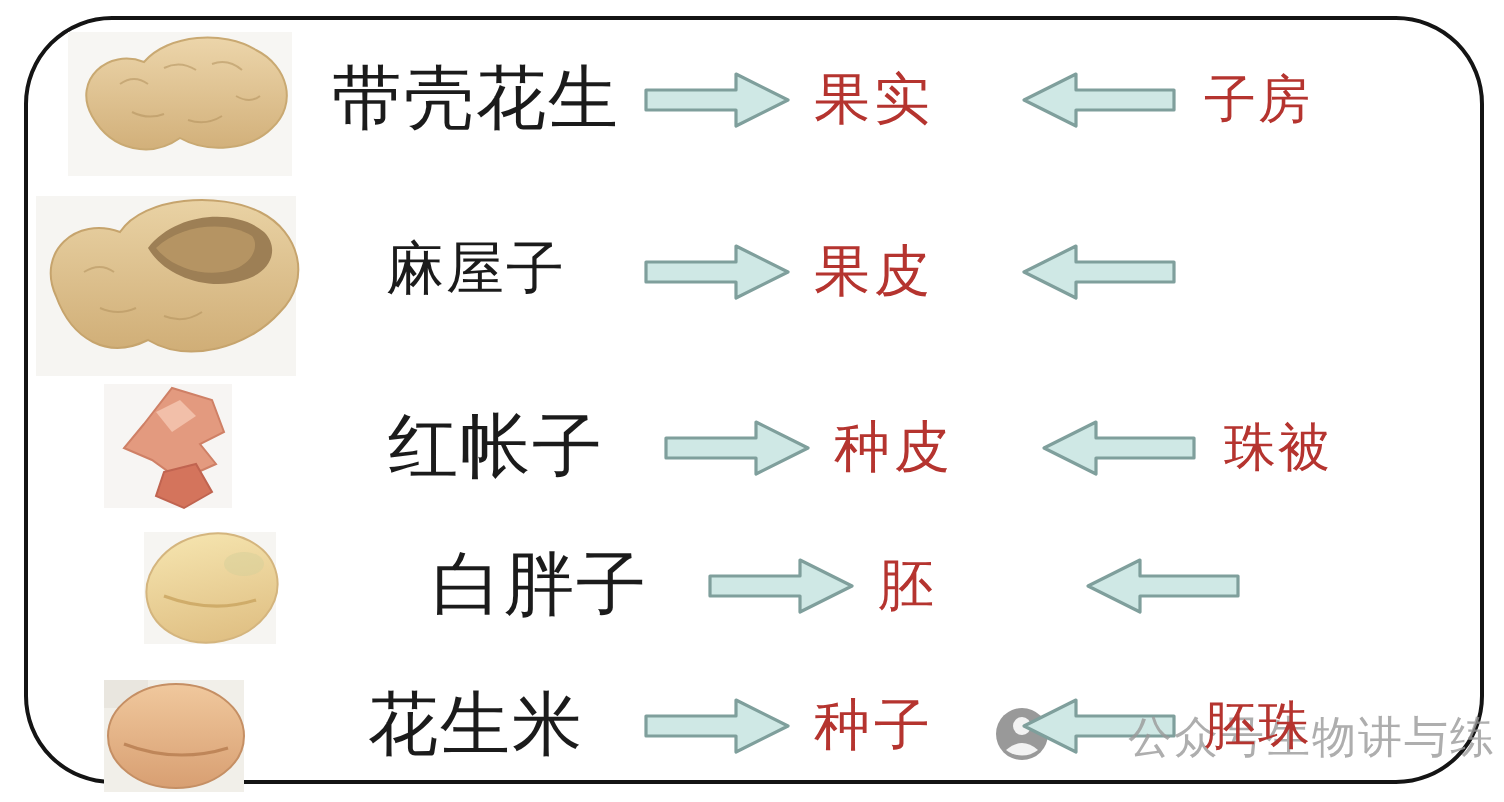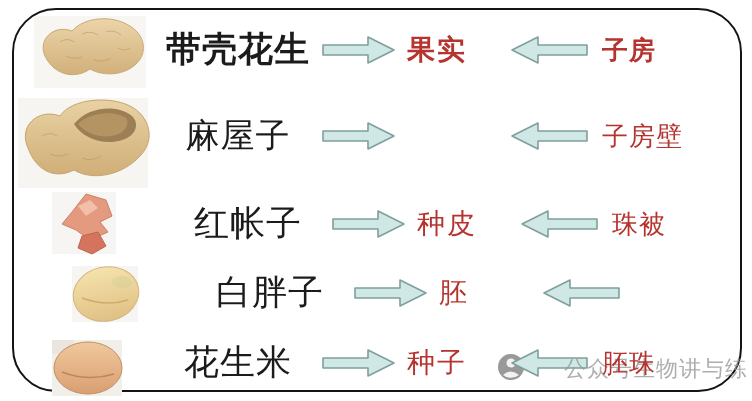"带壳花生" .r1 { font-weight: bold -> none }
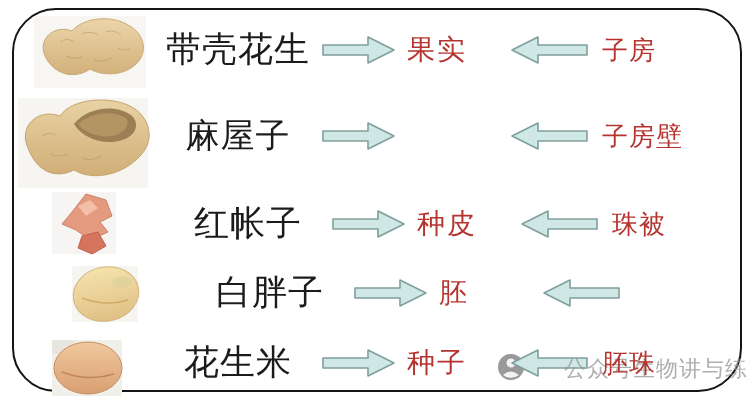"麻屋子" .r2 .label { font-size: 34px -> 29px }
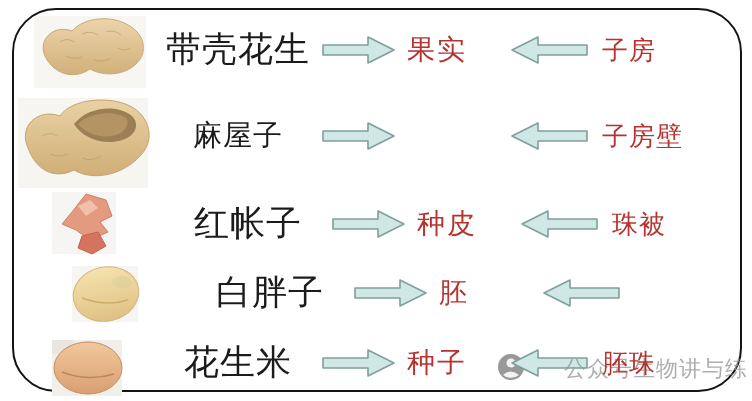"果皮" div.term { html: none -> <div>果皮</div> }
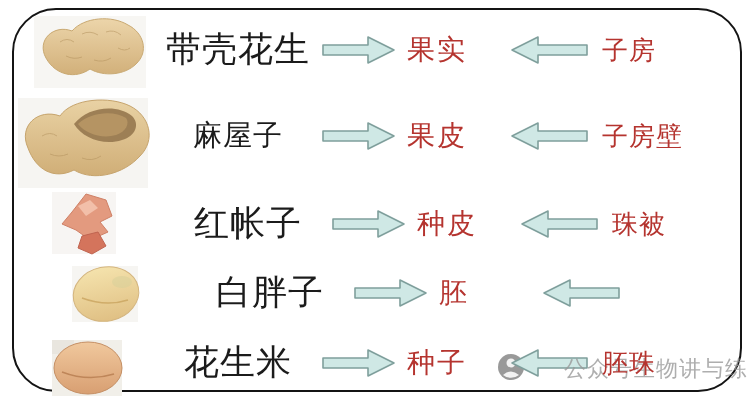"子房壁" div.source { html: <div>子房壁</div> -> none }
